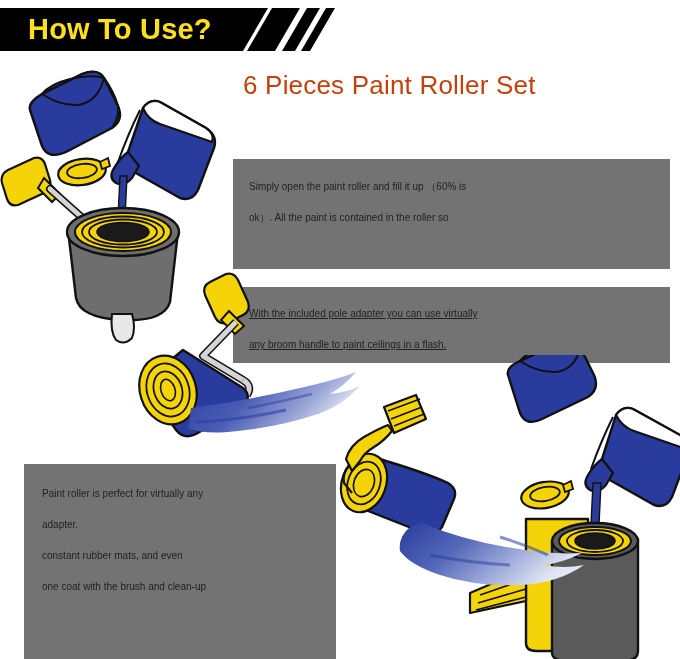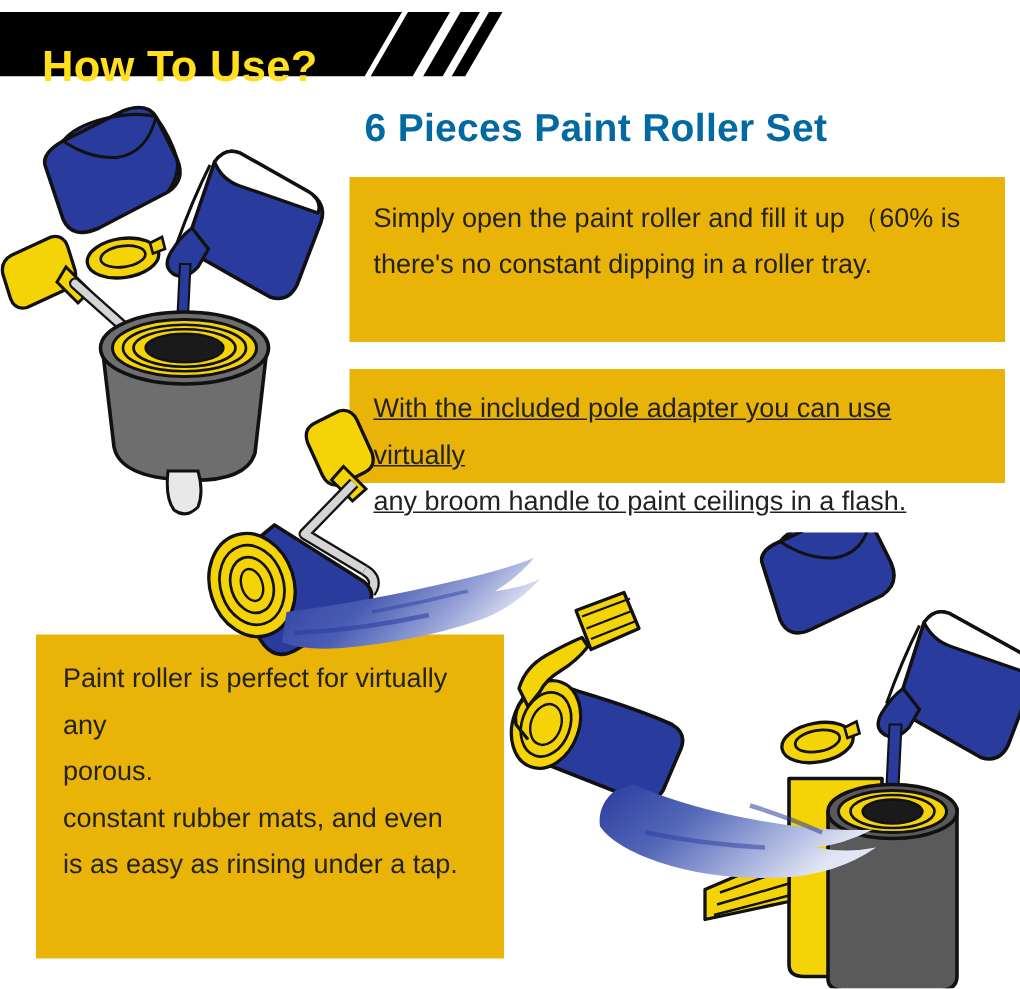"How To Use?" #banner-title { top: 24px -> 8px }
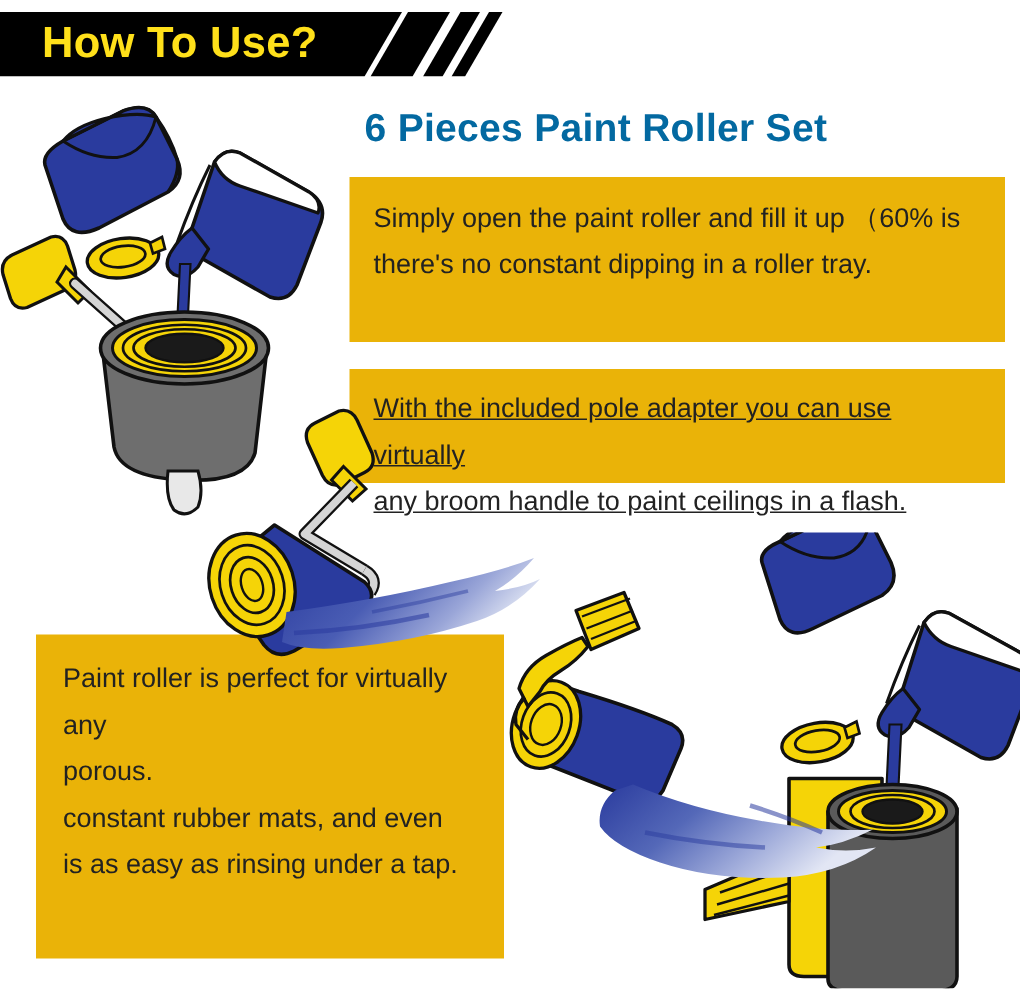"6 Pieces Paint Roller Set" #product-title { color: #0369a1 -> #c2410c; font-weight: bold -> normal }
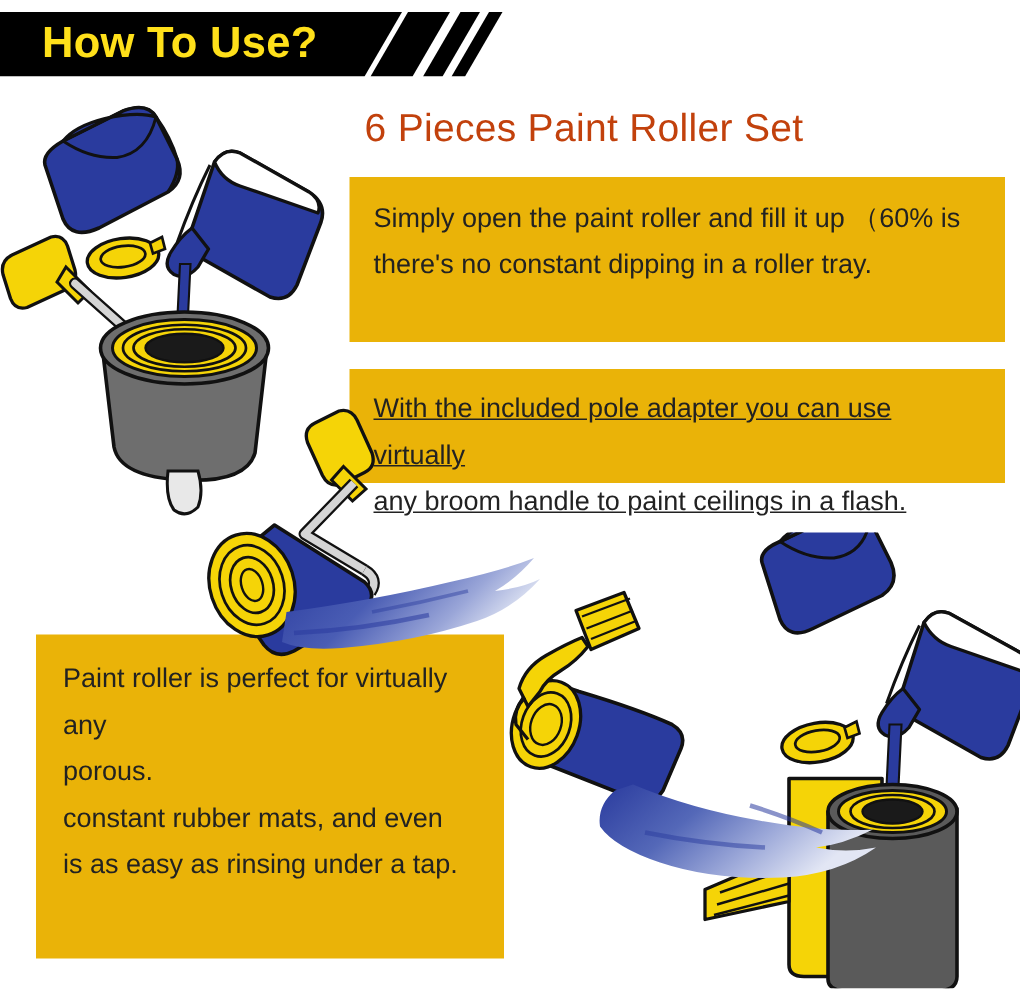"Simply open the paint roller" .text-block { background: #eab308 -> #737373; font-size: 18px -> 10px; margin-top: none -> 41px }
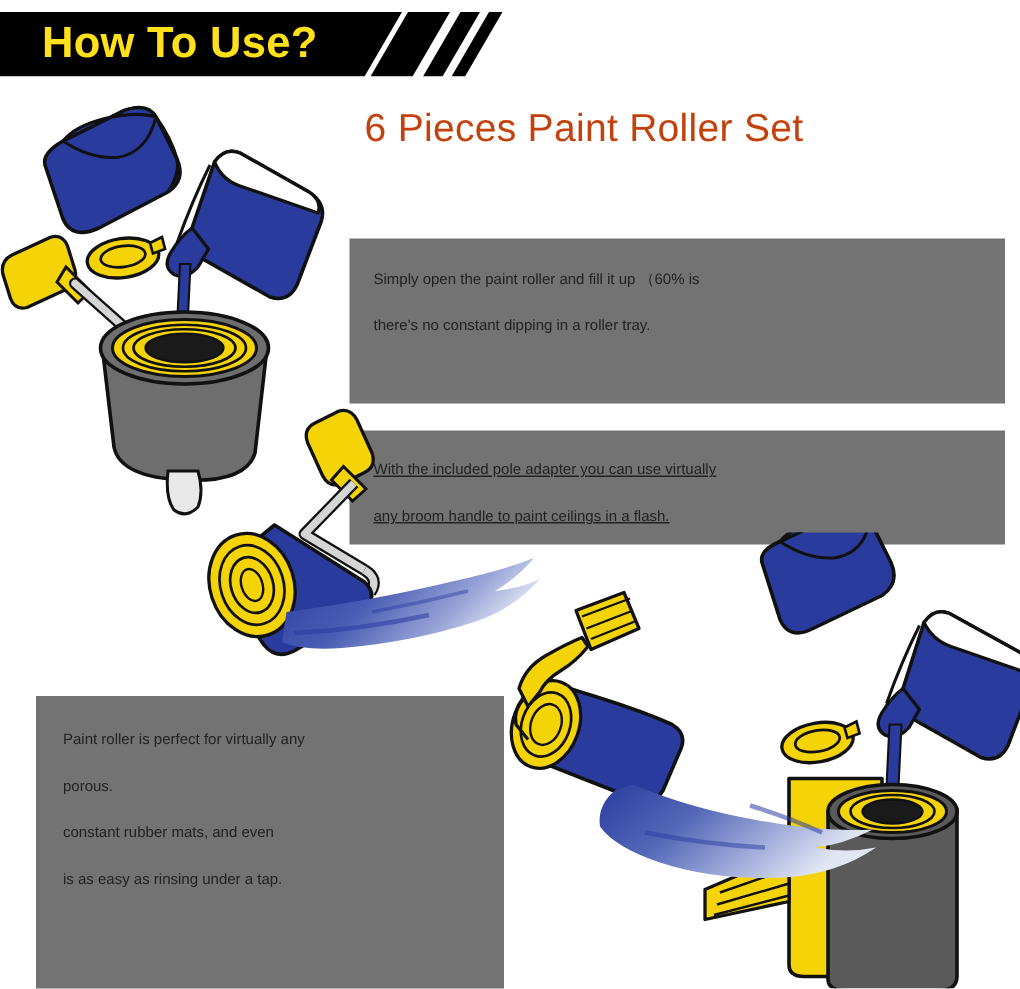"ok）. All the paint is" p { html: none -> <p>ok）. All the paint is contained in the roller so</p> }
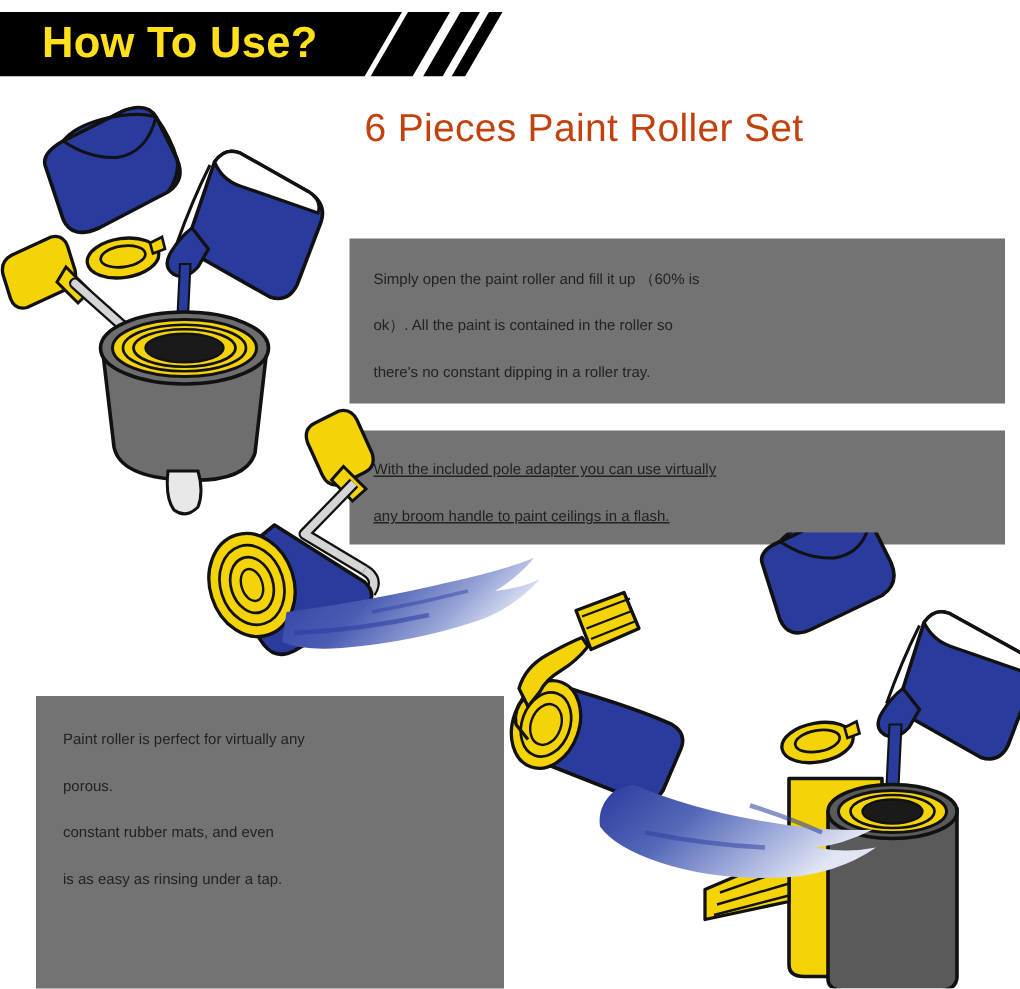"there's no constant dipping in" p { html: <p>there's no constant dipping in a roller tray.</p> -> none }
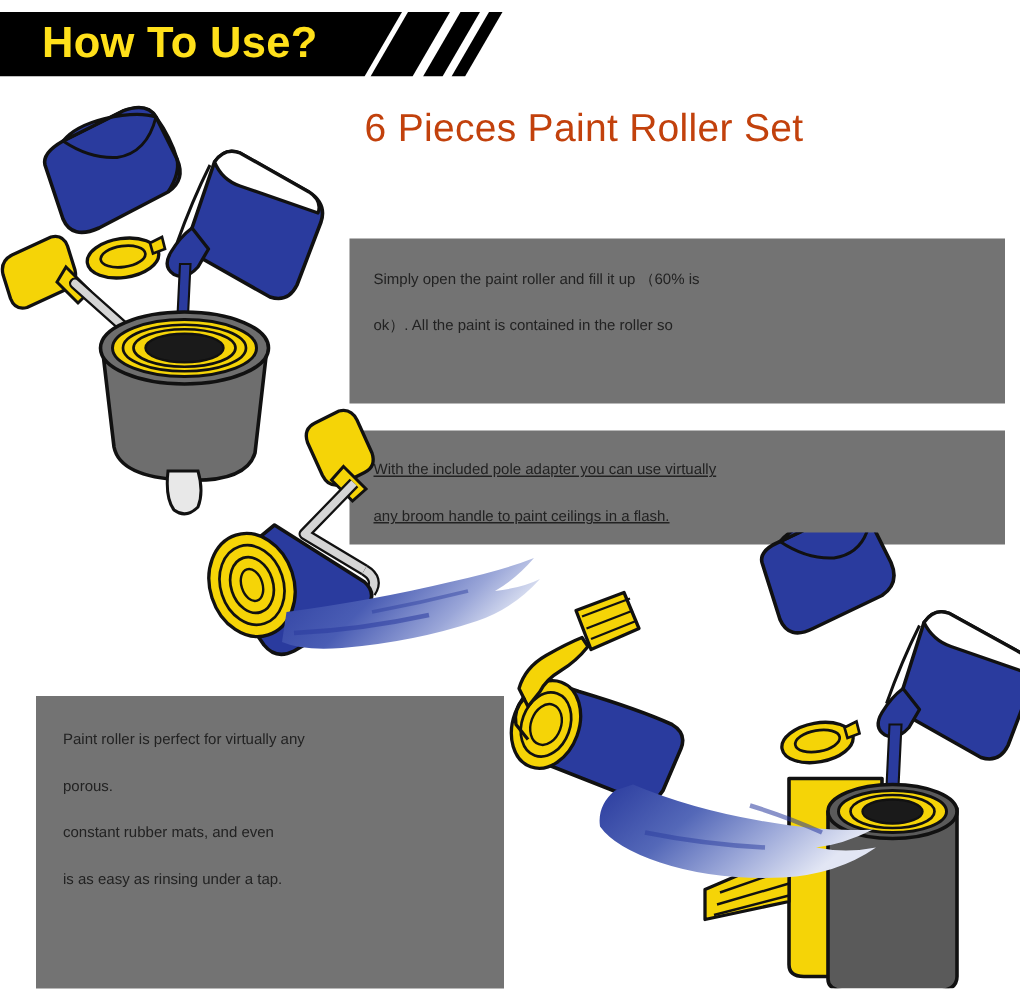"porous." p { text: porous -> adapter }
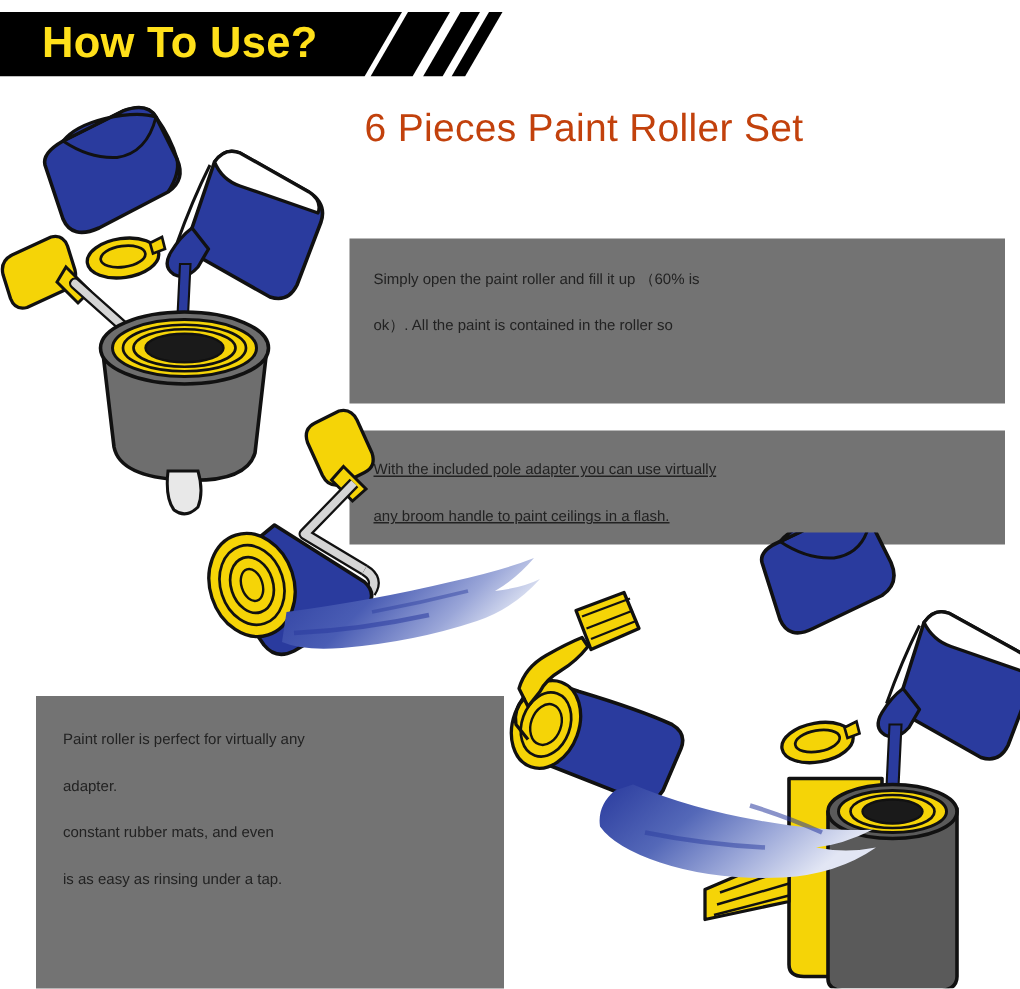"one coat with the brush" p { html: none -> <p>one coat with the brush and clean-up</p> }
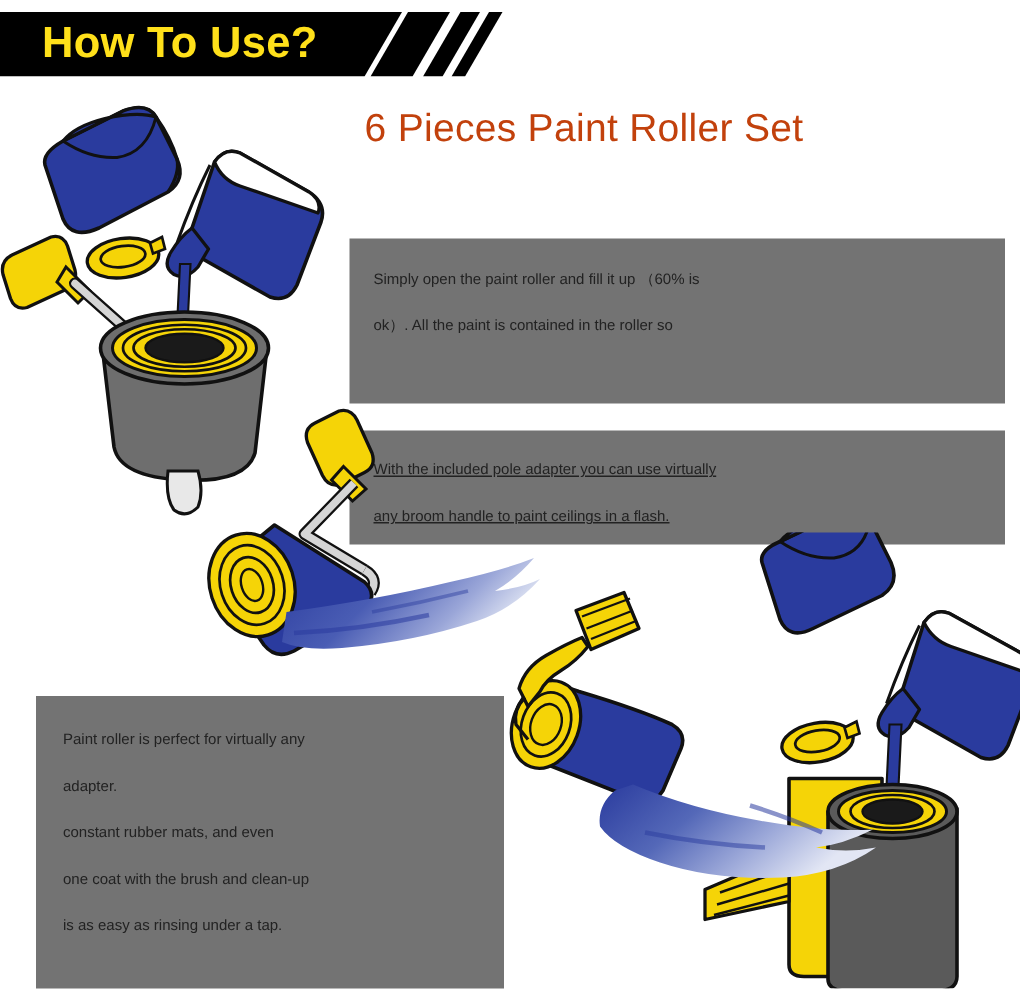"is as easy as rinsing" p { html: <p>is as easy as rinsing under a tap.</p> -> none }
